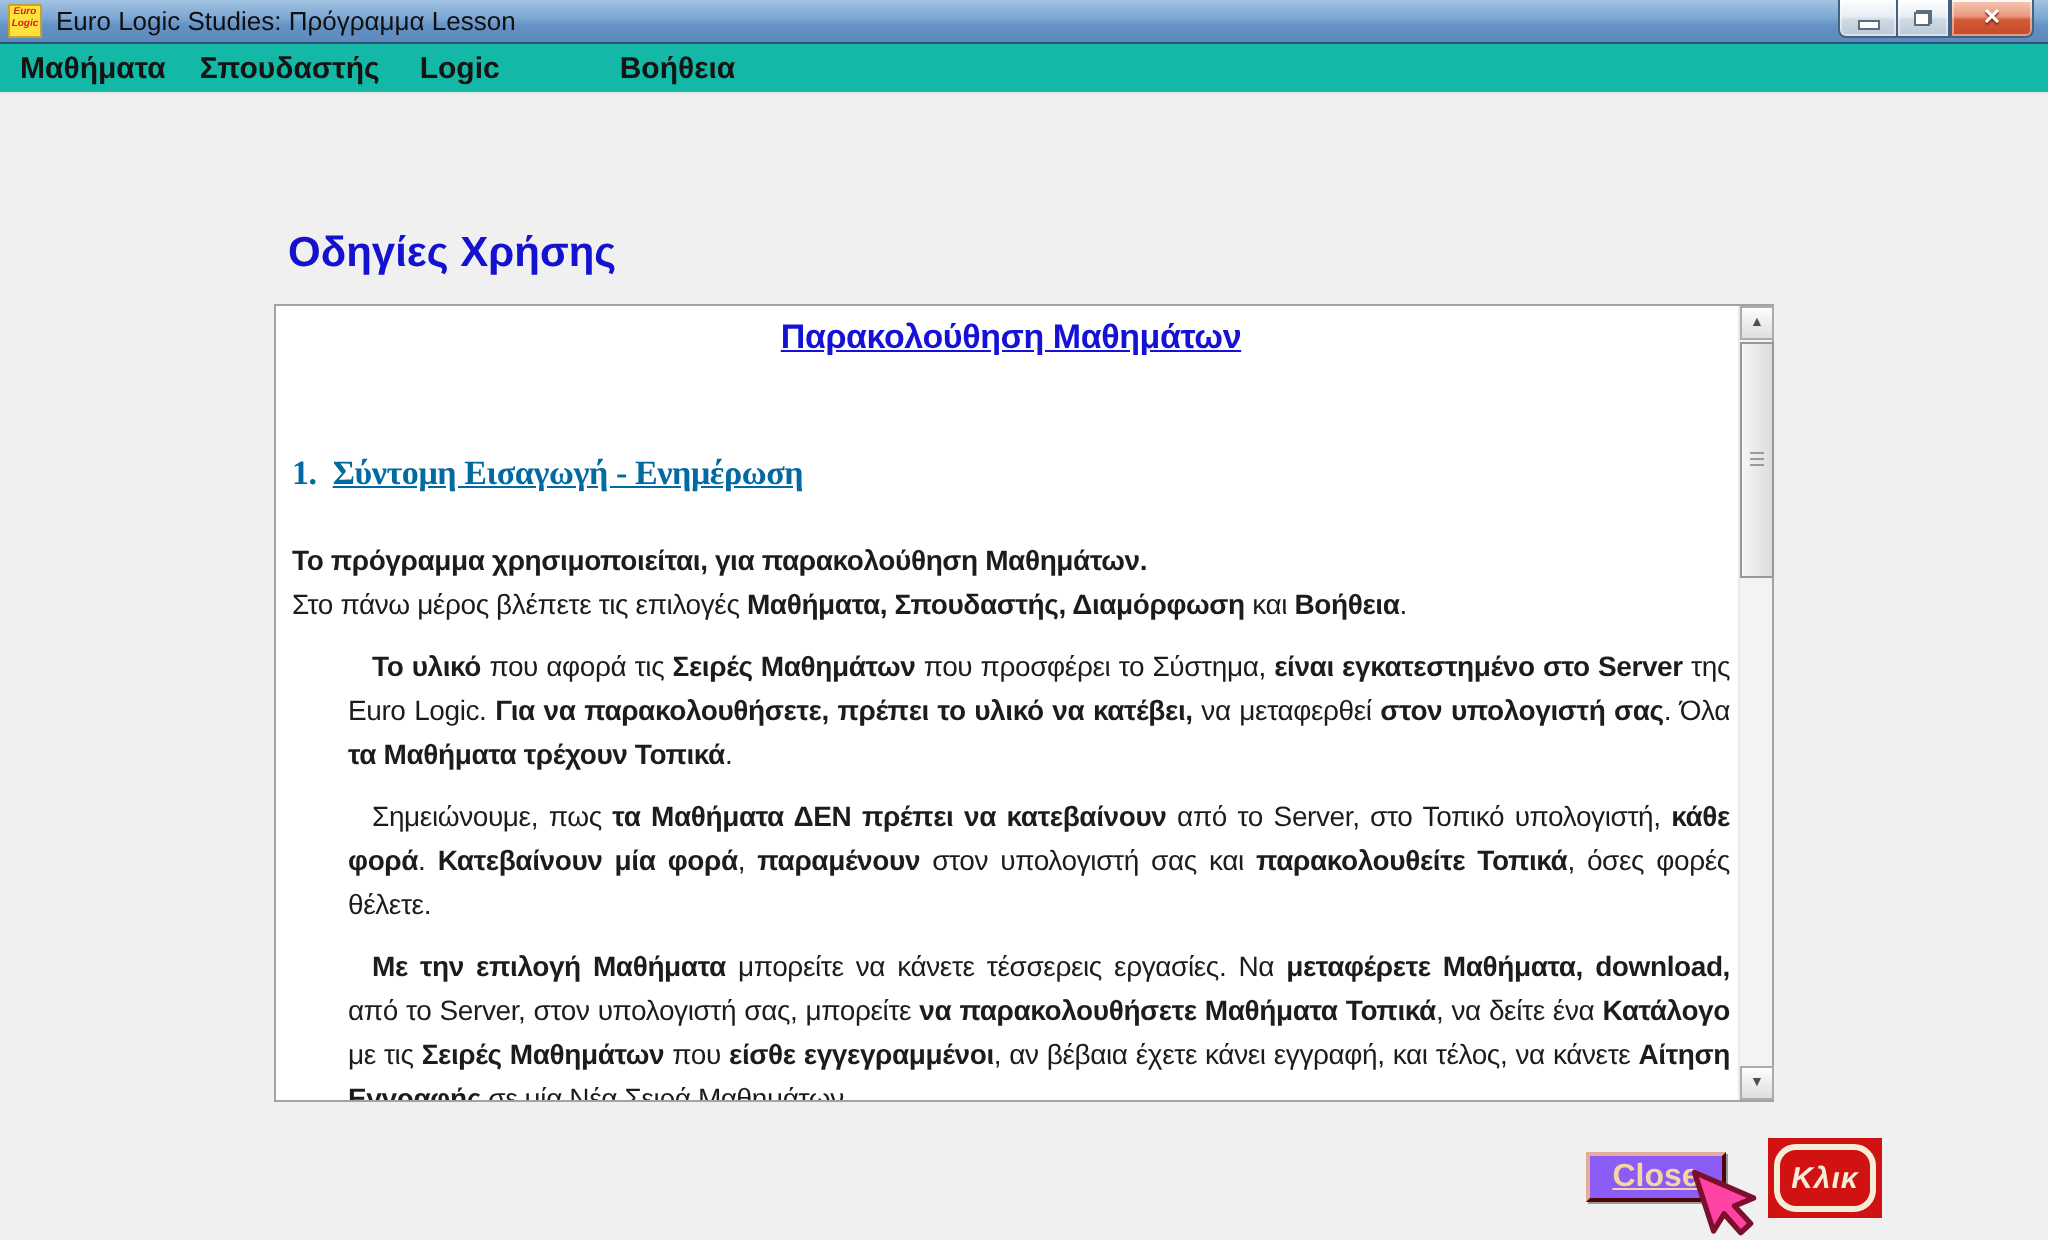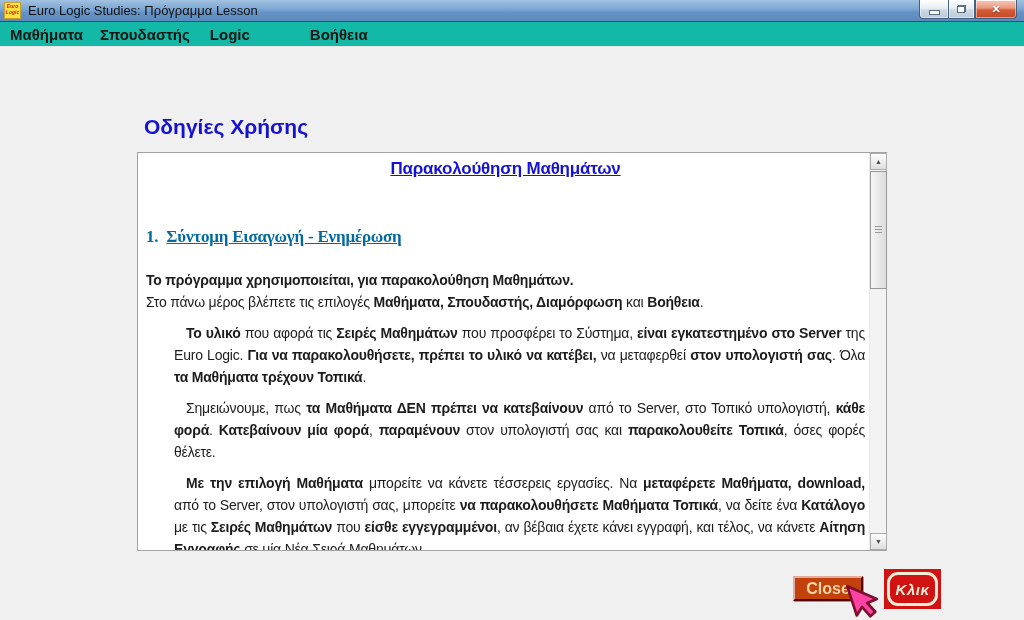"Close" .btn-close { background: #c2410c -> #8b5cf6; text-decoration: none -> underline }
